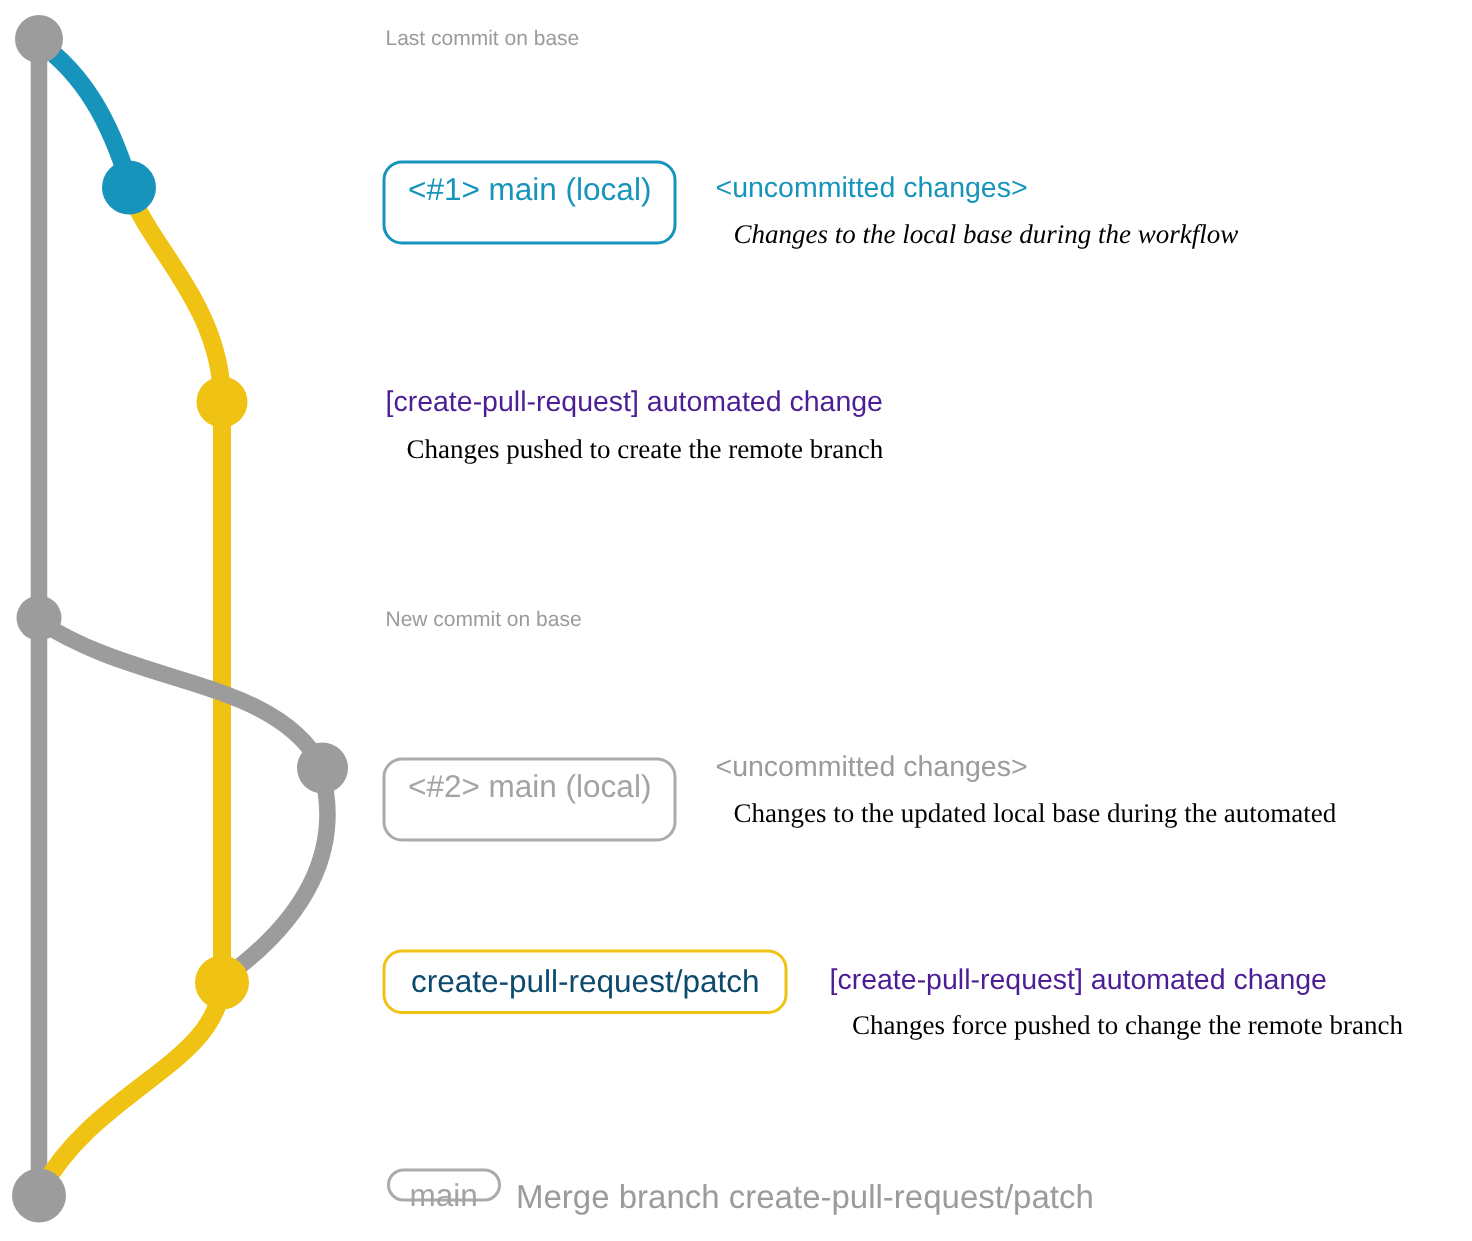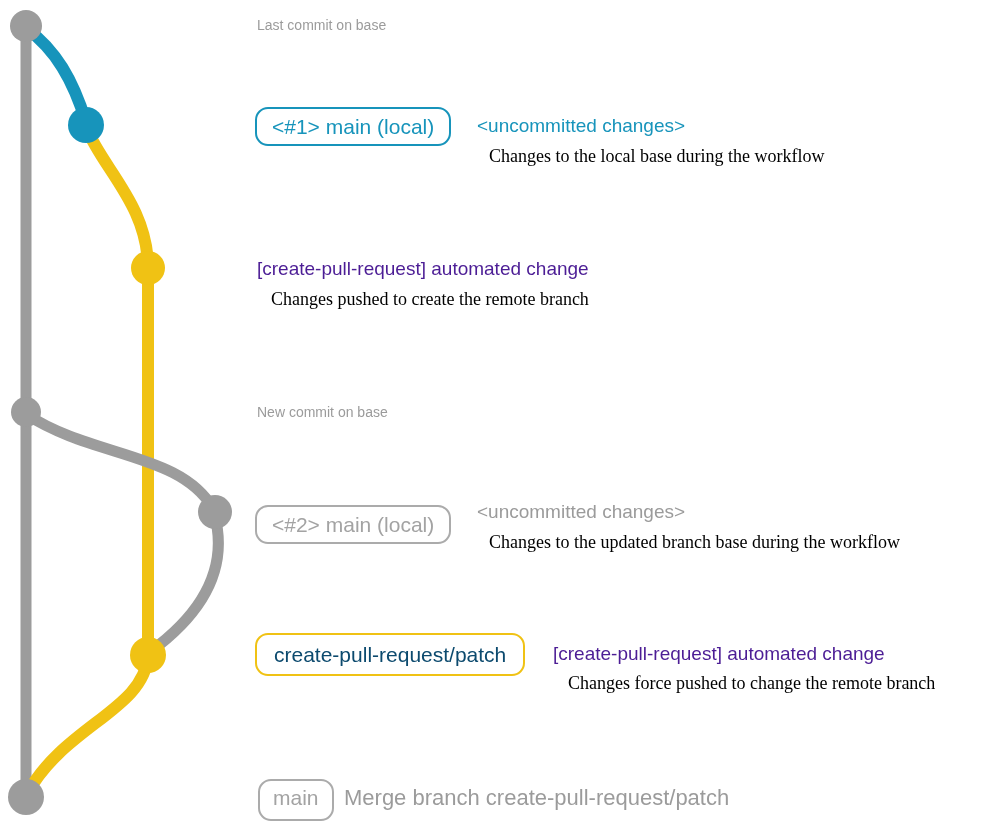"<#1> main (local)" .badge { height: 39px -> 56px }
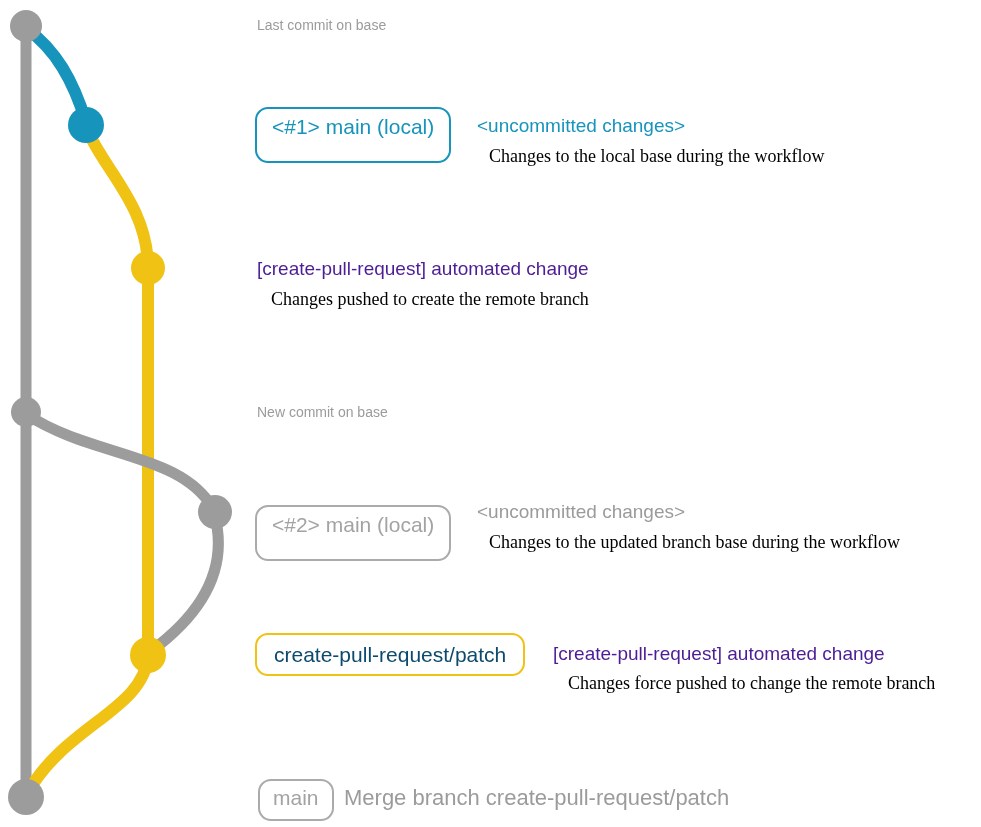"Changes to the local base" div.abs { font-style: none -> italic }
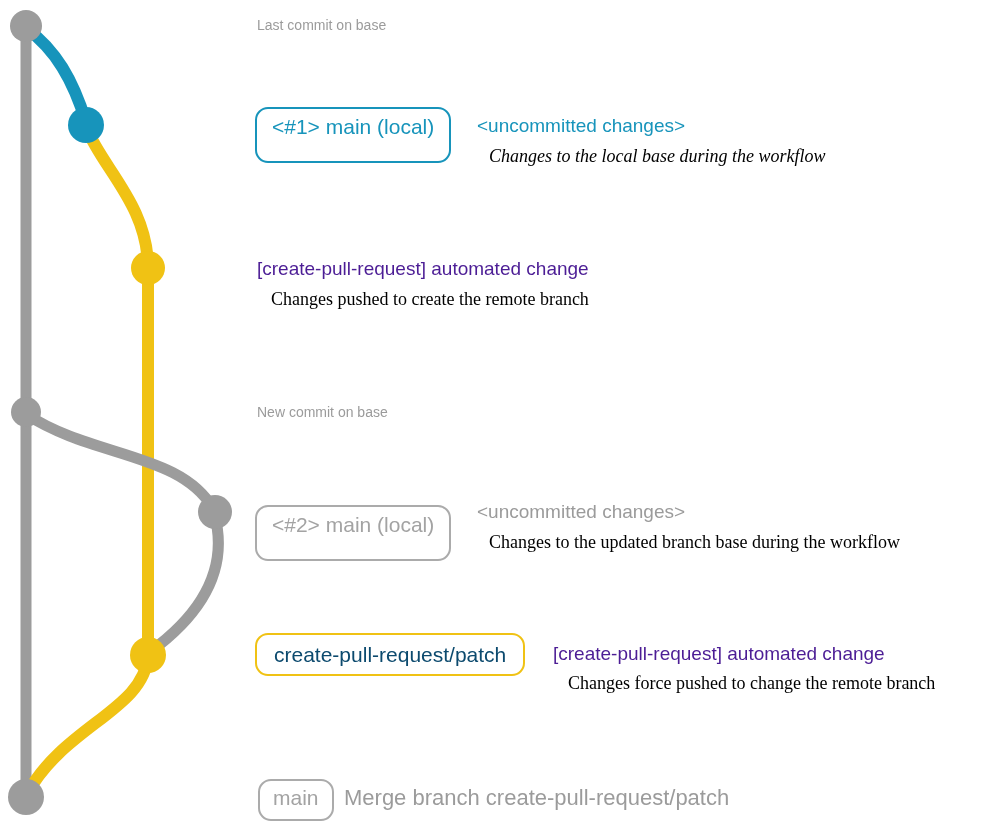"Changes to the updated branch" div.abs { text: branch base during the workflow -> local base during the automated }
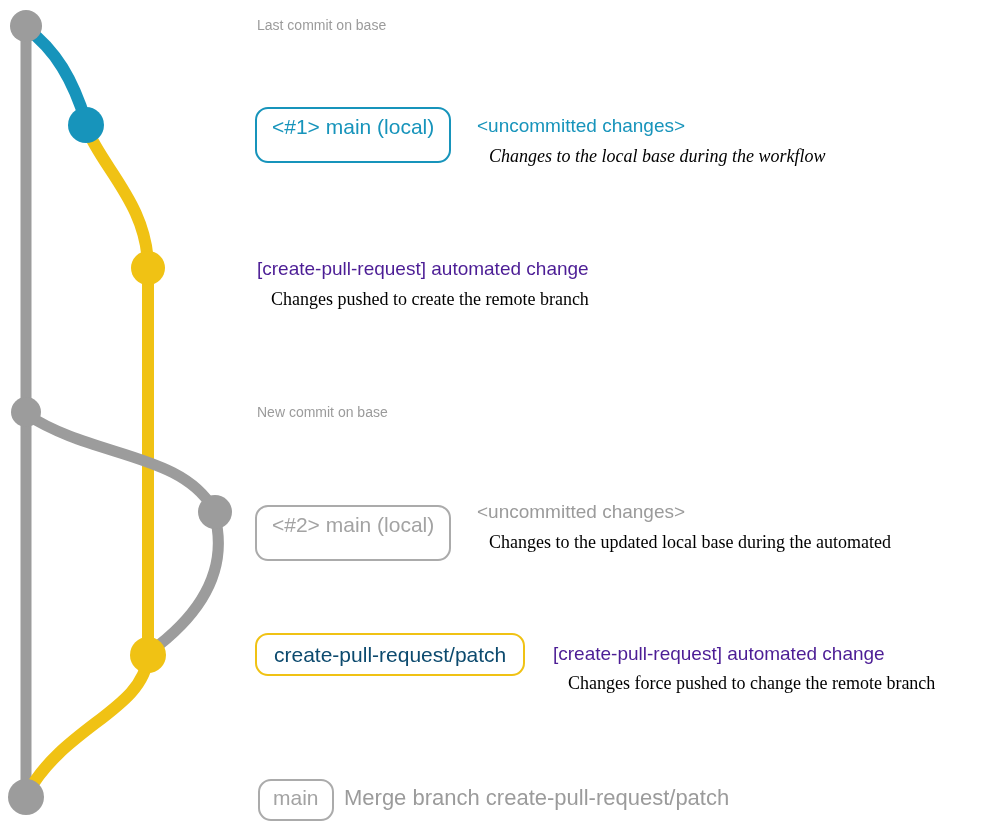"main" div.abs { height: 42px -> 22px }
